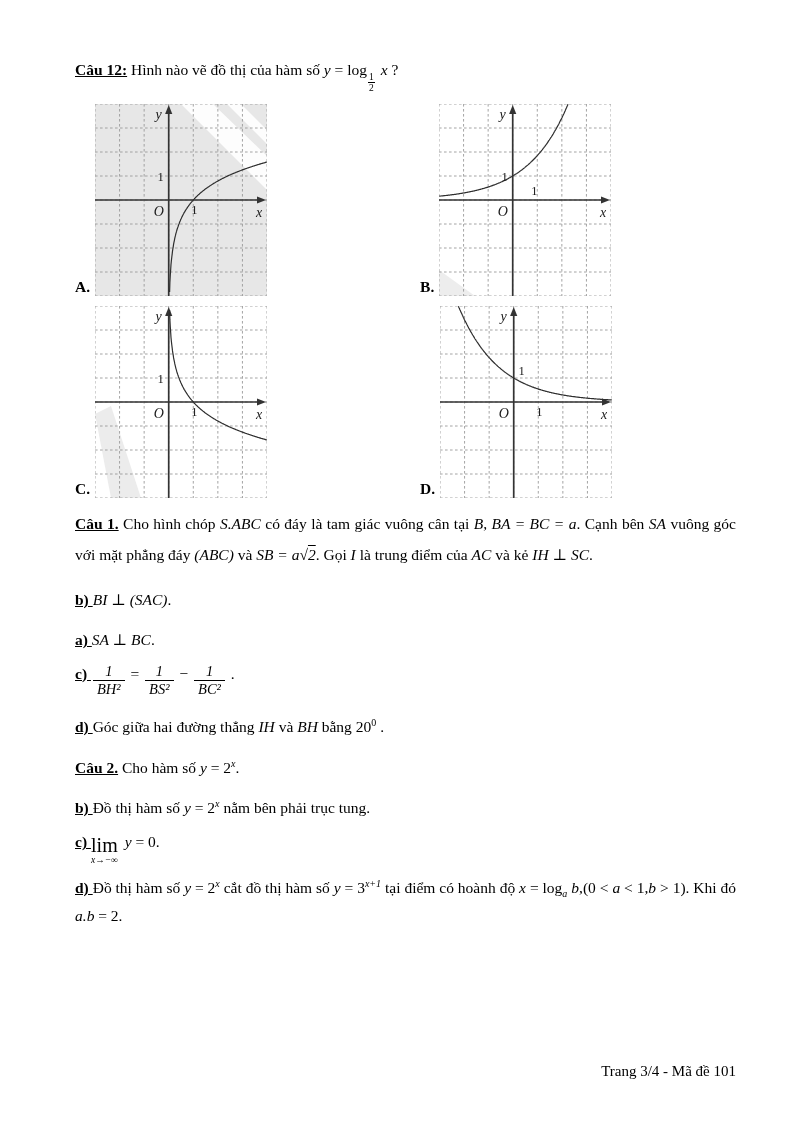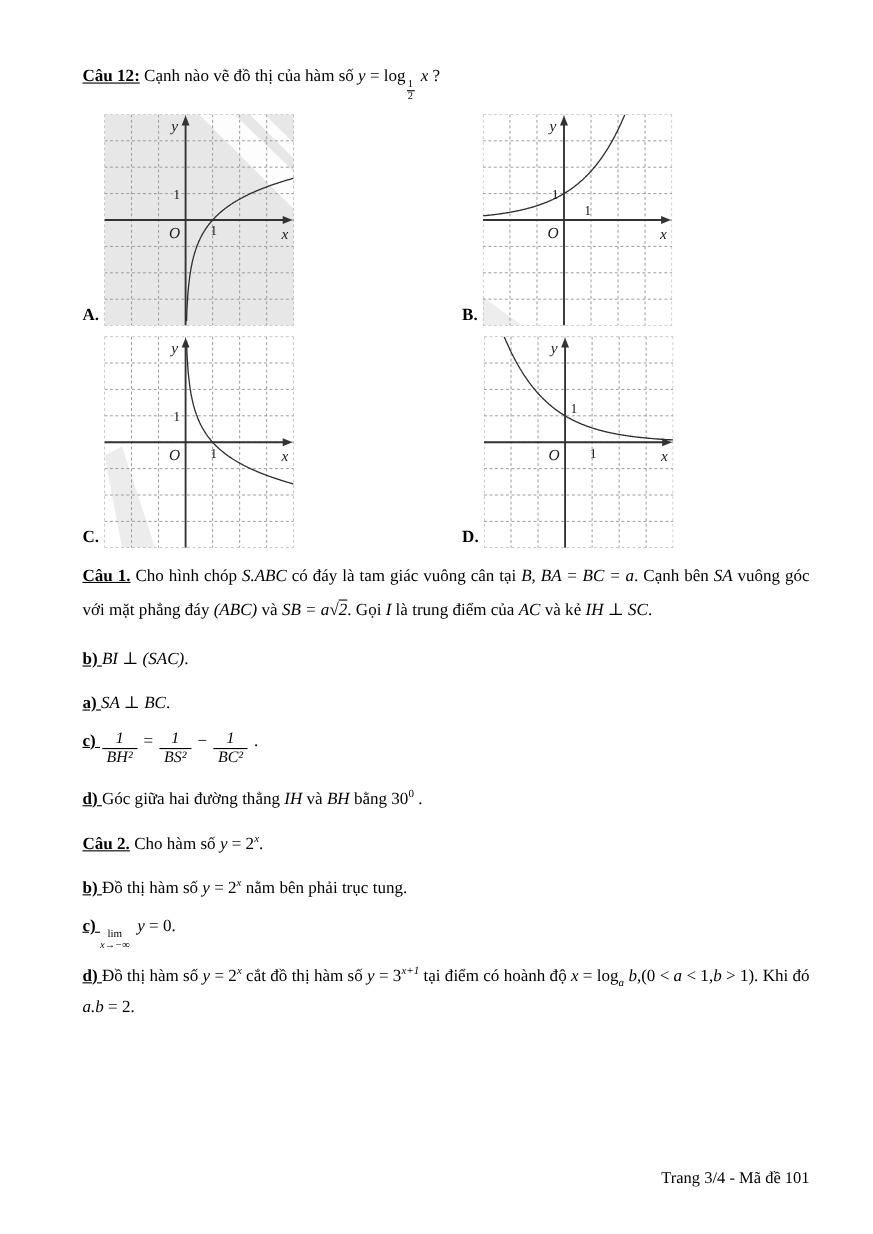"Cạnh nào vẽ đồ thị" span { text: Cạnh -> Hình }
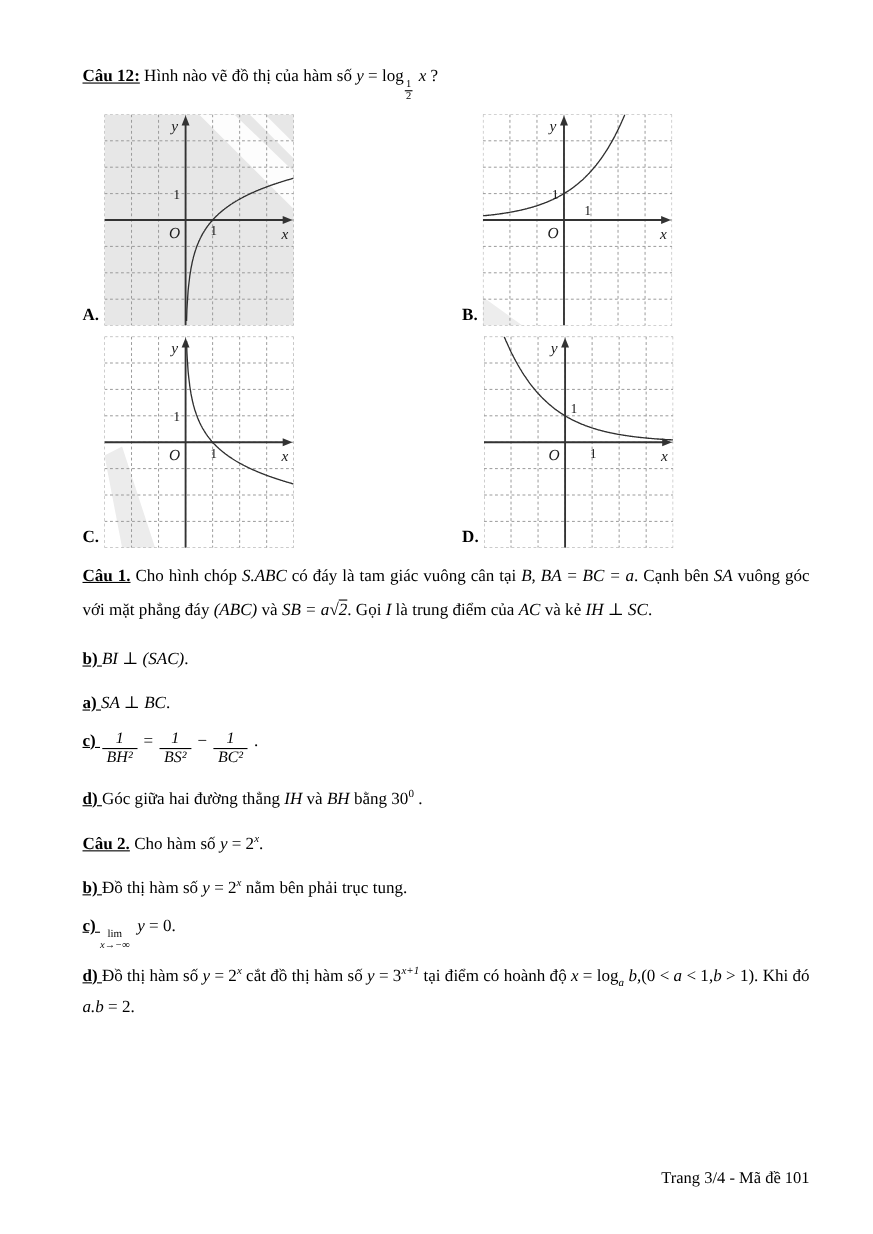"bằng 30" span { text: 30 -> 20 }
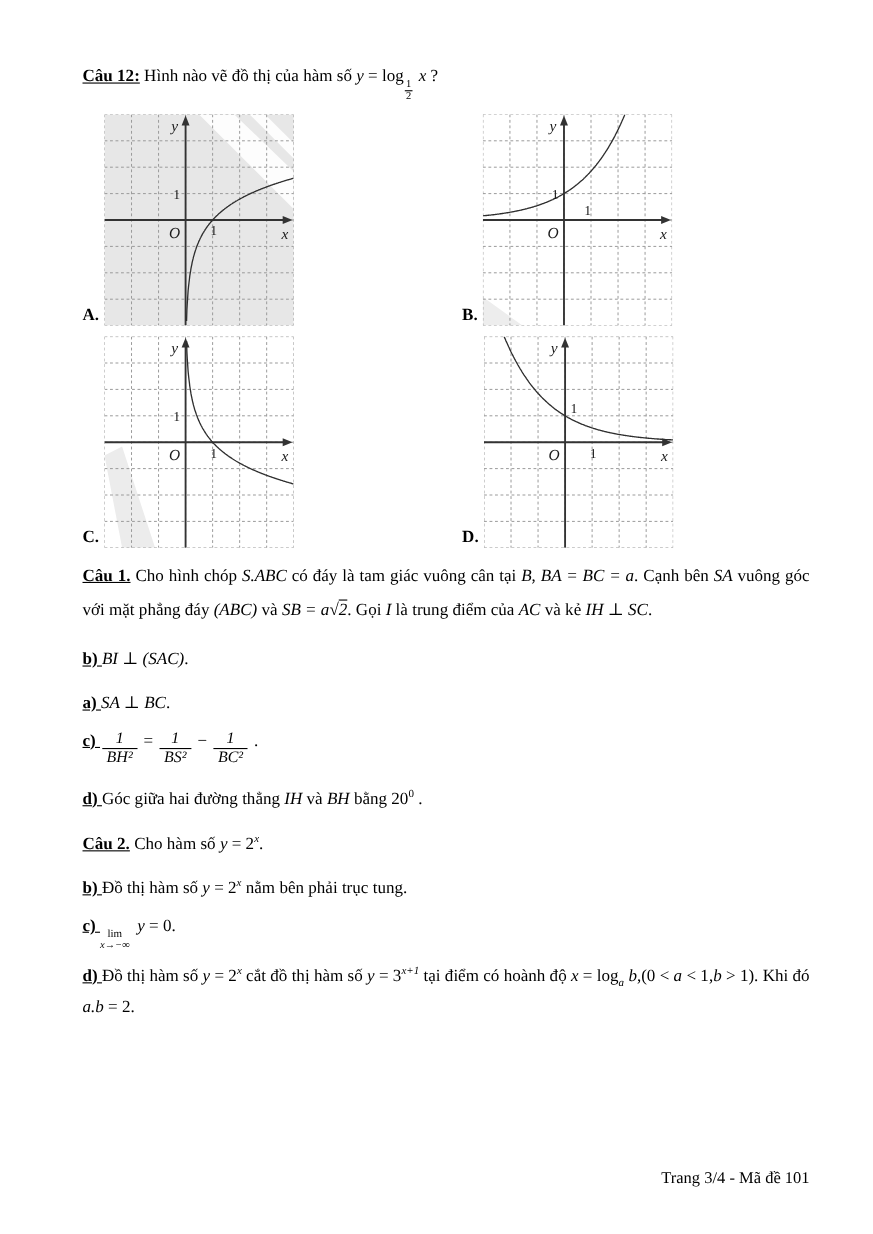"lim" .lim .stop { font-size: 10px -> 20px }
